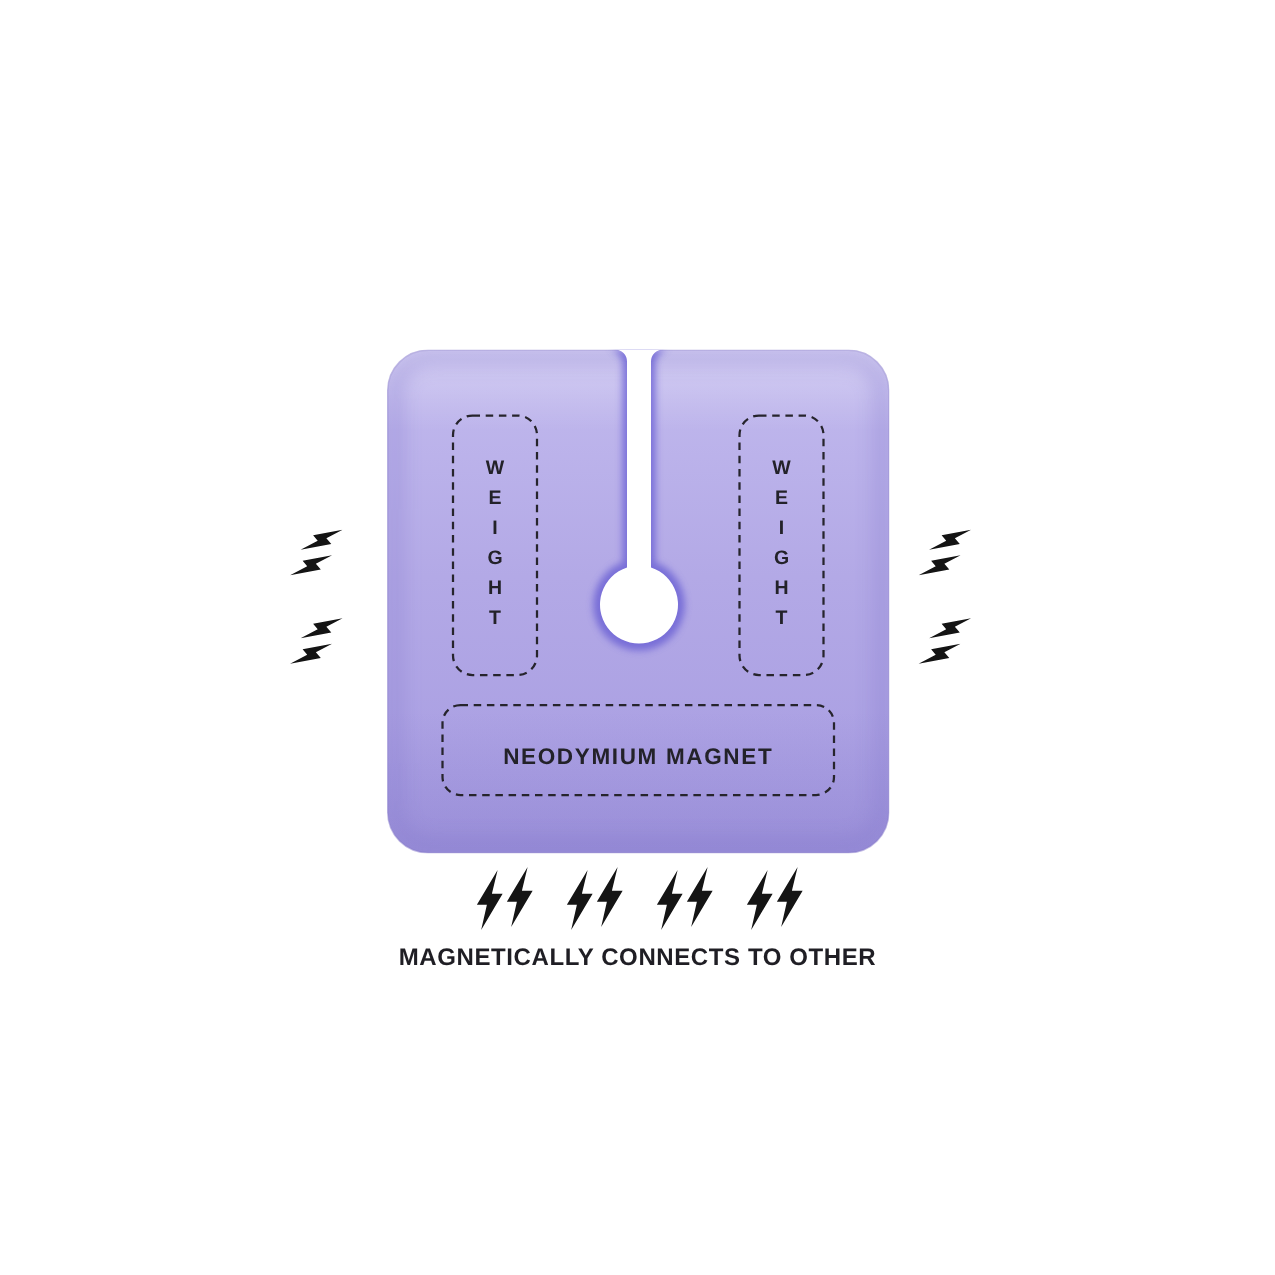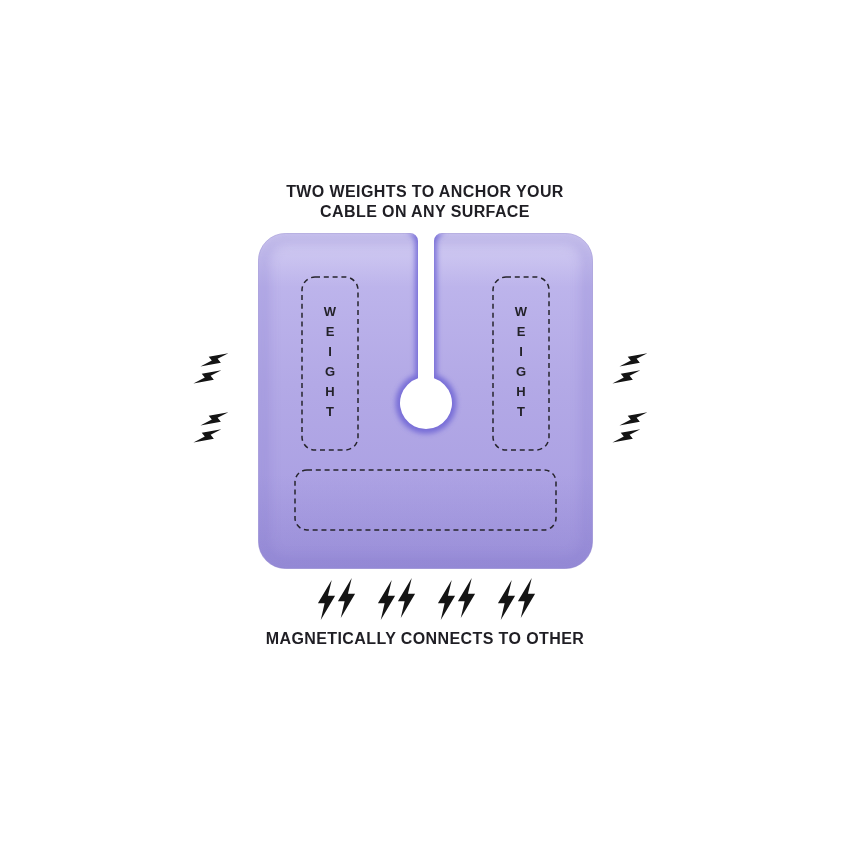"TWO WEIGHTS TO ANCHOR YOUR" div.caption { html: <div> <div>TWO WEIGHTS TO ANCHOR YOUR</div> <div>CABLE ON ANY SURFACE</div> </div> -> none }
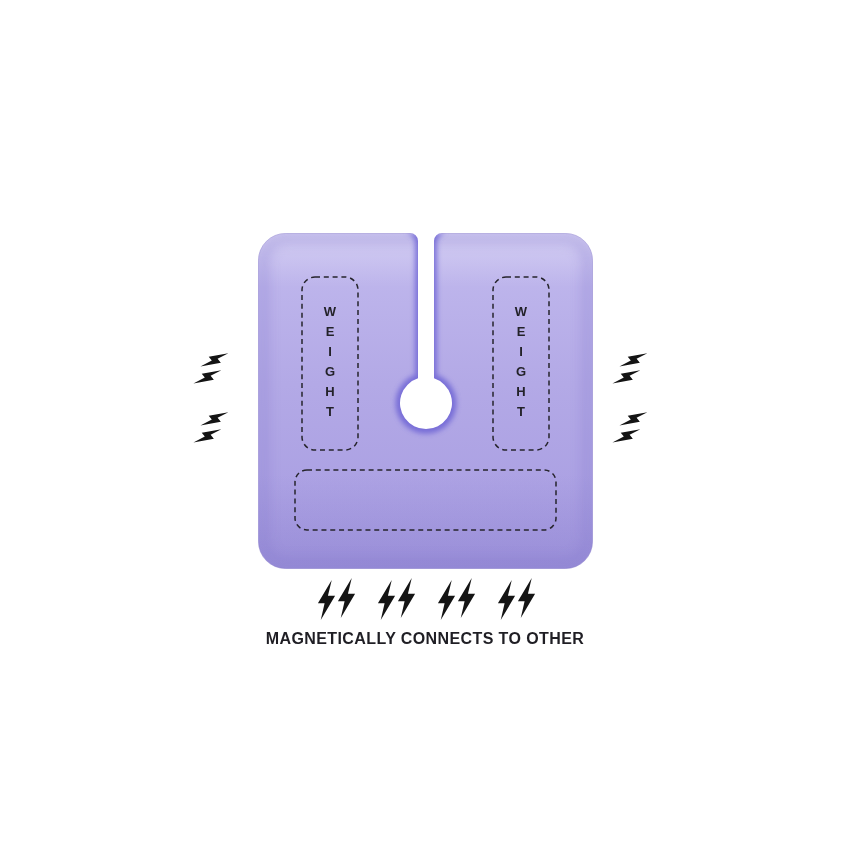"NEODYMIUM MAGNET" div.zone-label { html: none -> <div>NEODYMIUM MAGNET</div> }
